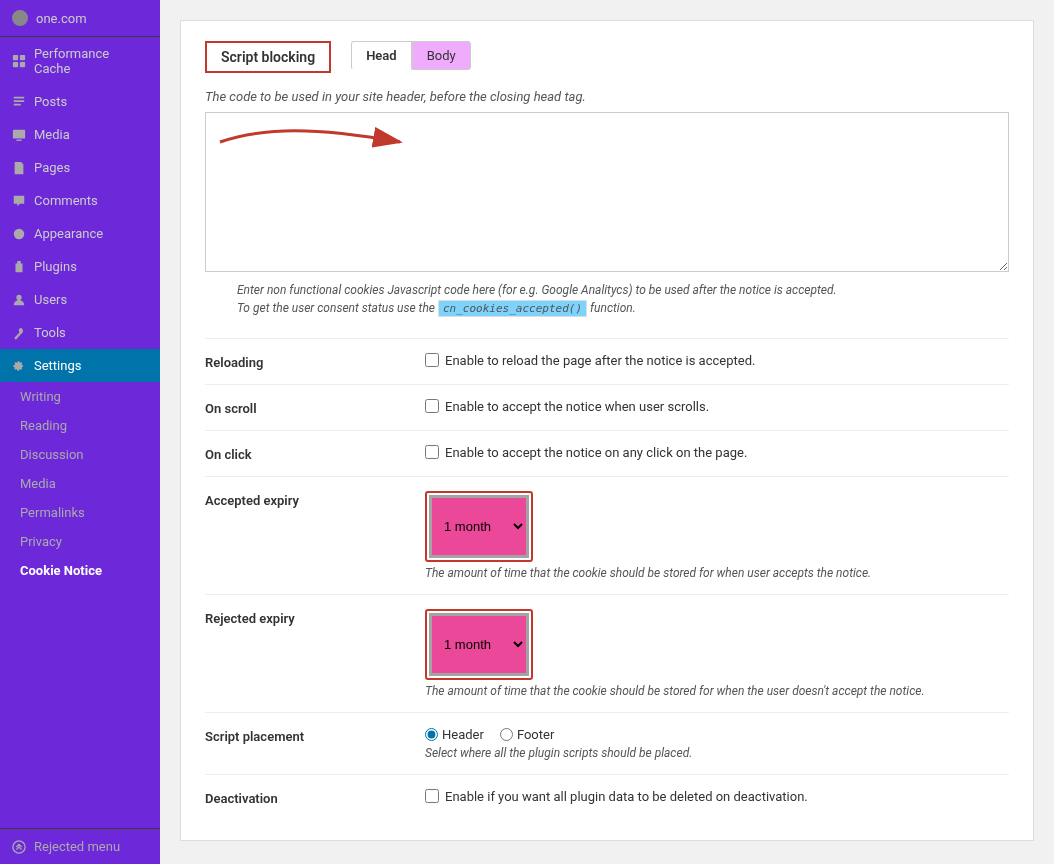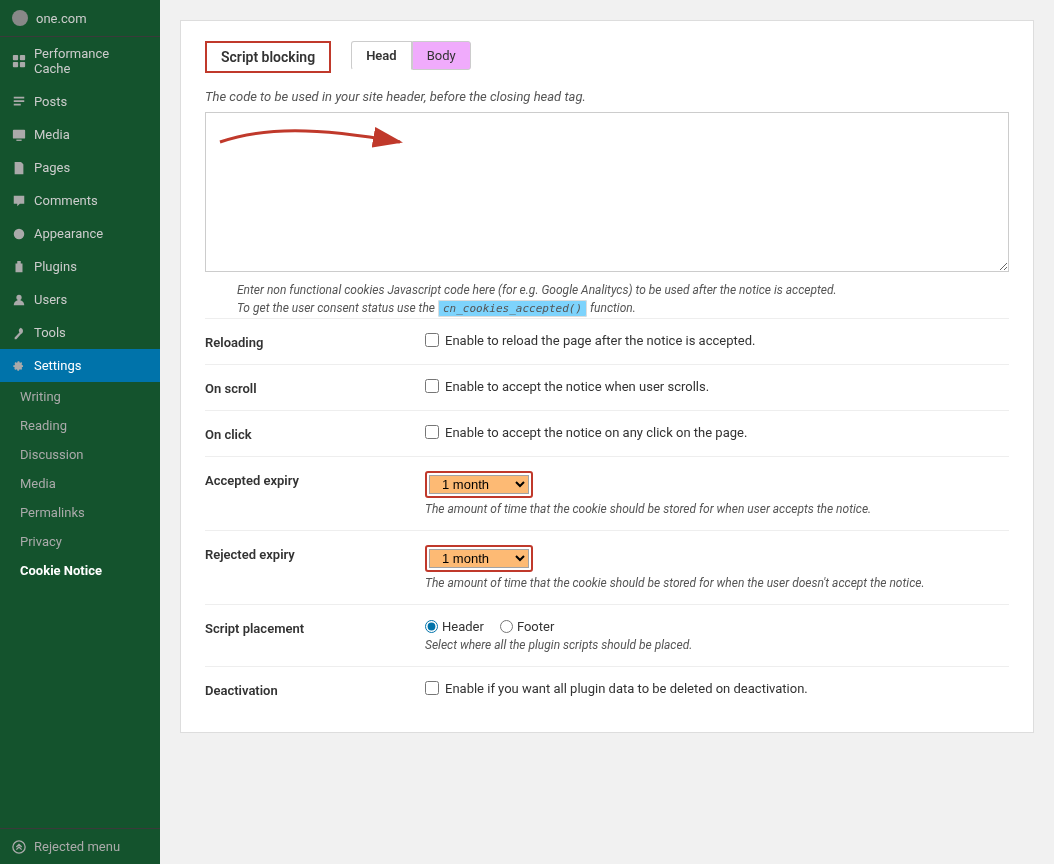"one.com" #sidebar { background: #14532d -> #6d28d9 }
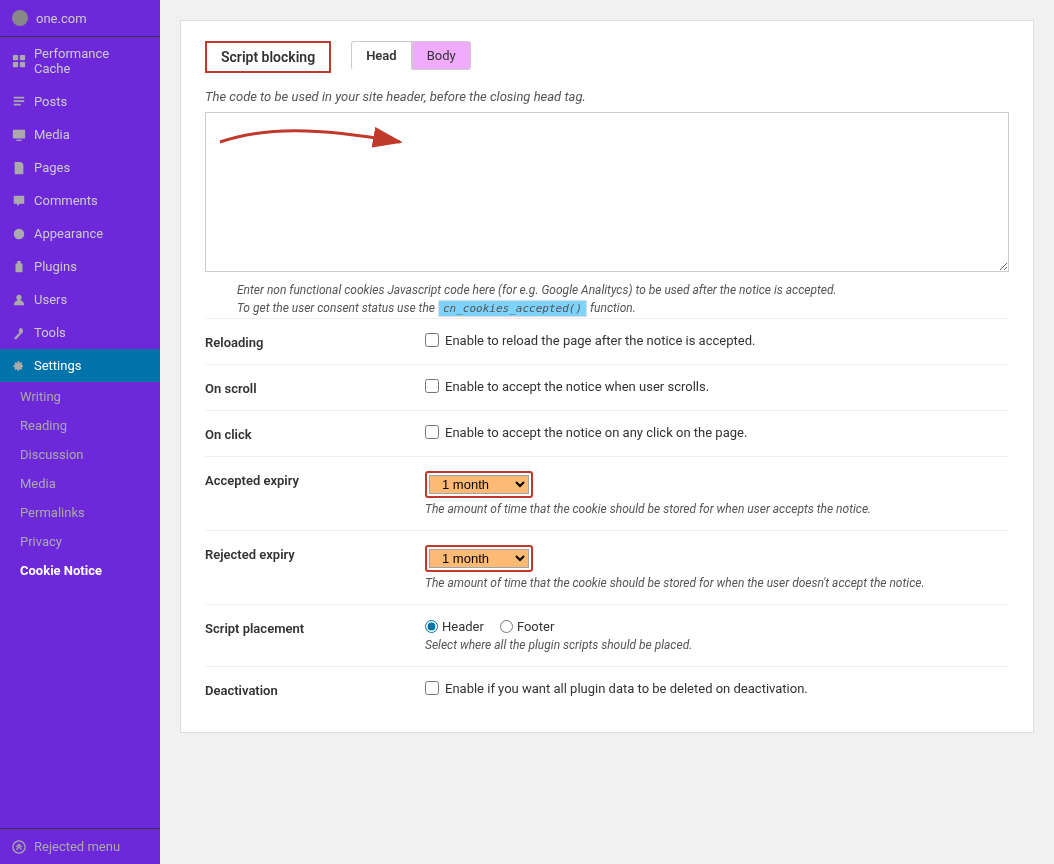"Reloading" .settings-section { margin-top: none -> 20px }
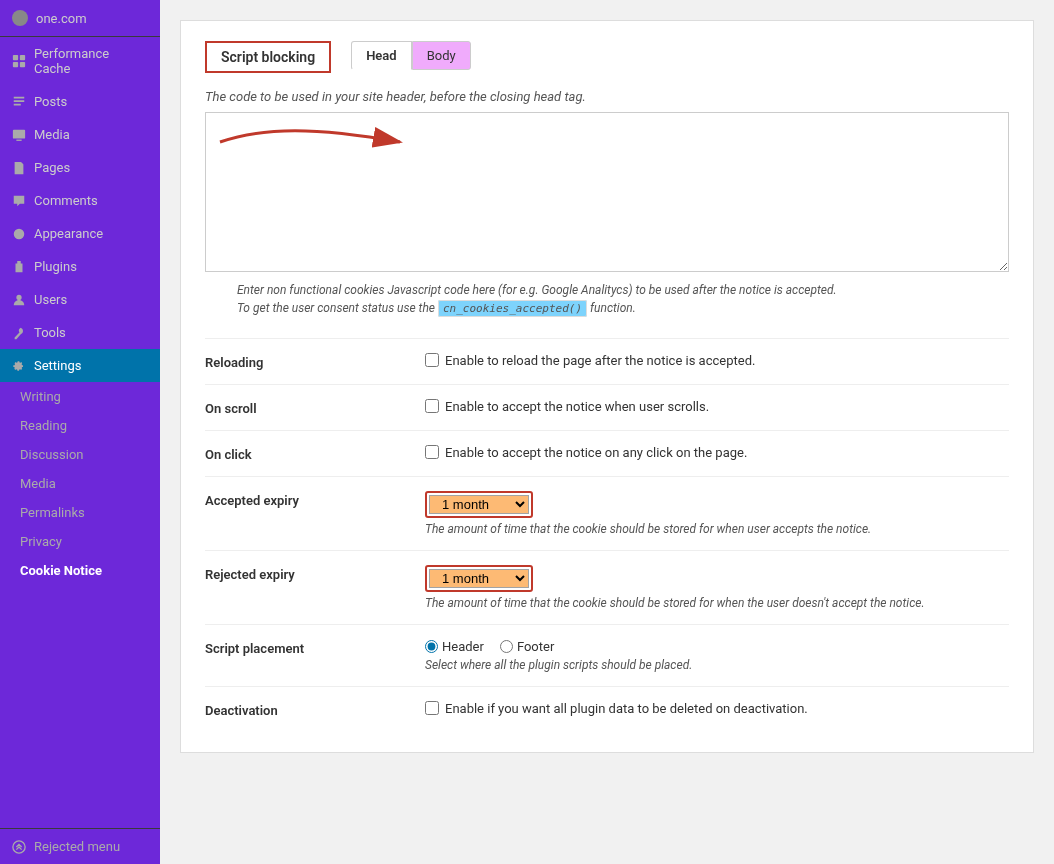"1 month" .expiry-select { background: #fdba74 -> #ec4899; border: 1px solid #a3a3a3 -> 3px solid #a3a3a3; padding: 0 8px -> 20px 8px }
